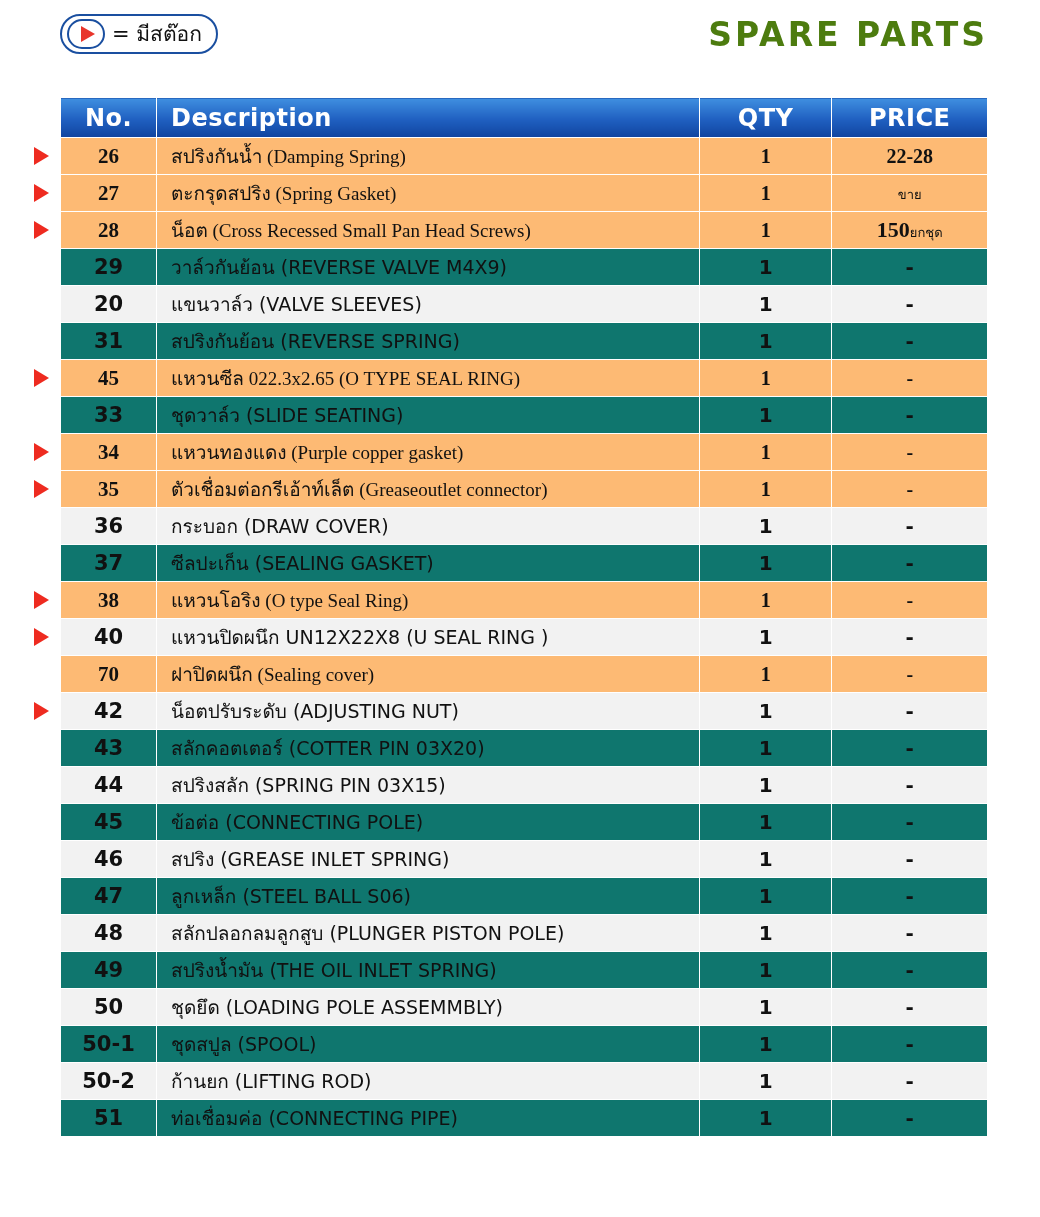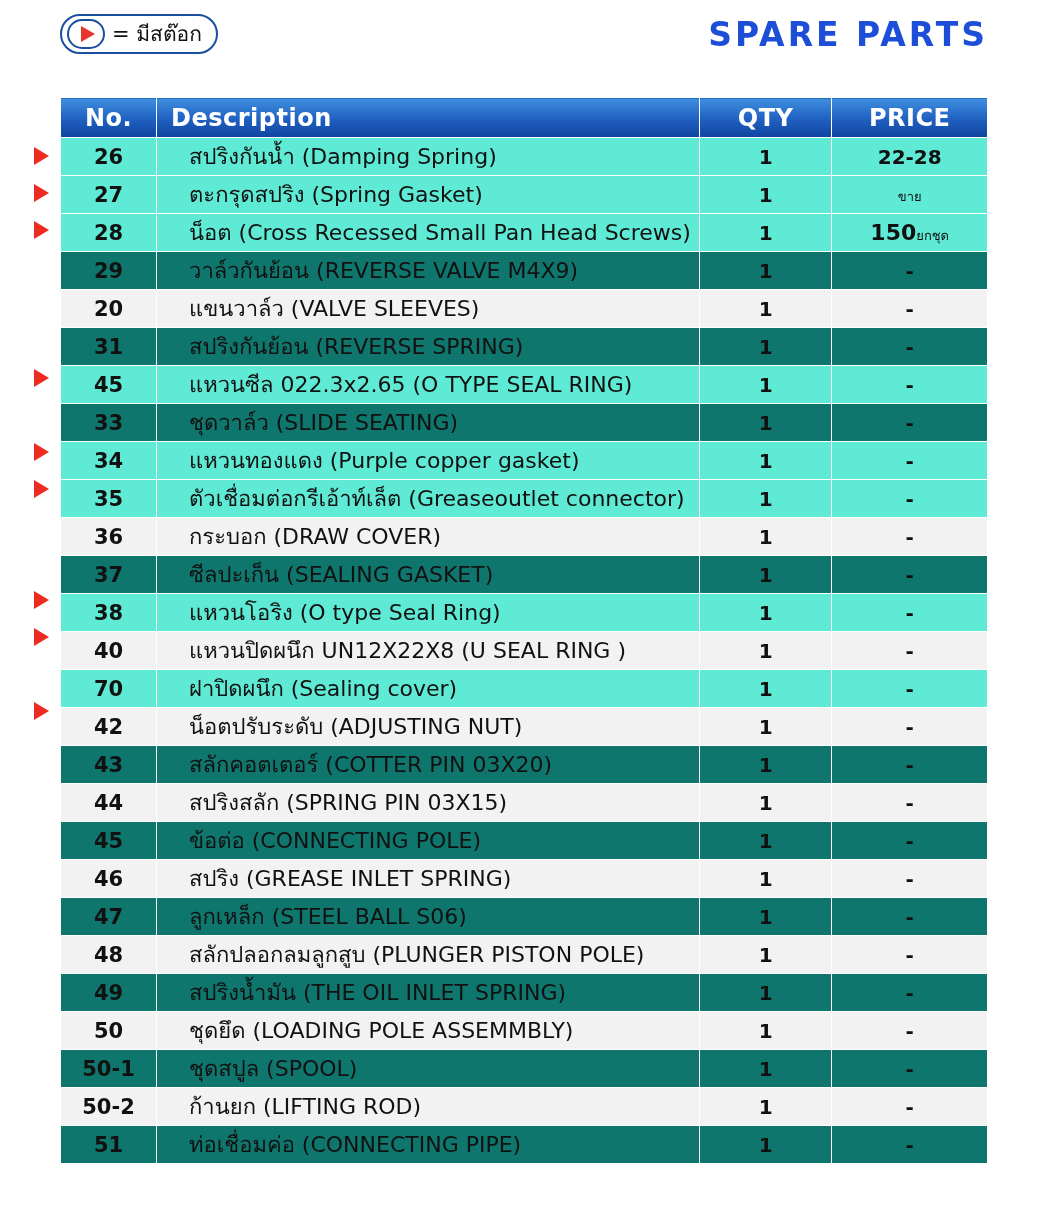"SPARE PARTS" .title { color: #1d4ed8 -> #4d7c0f }
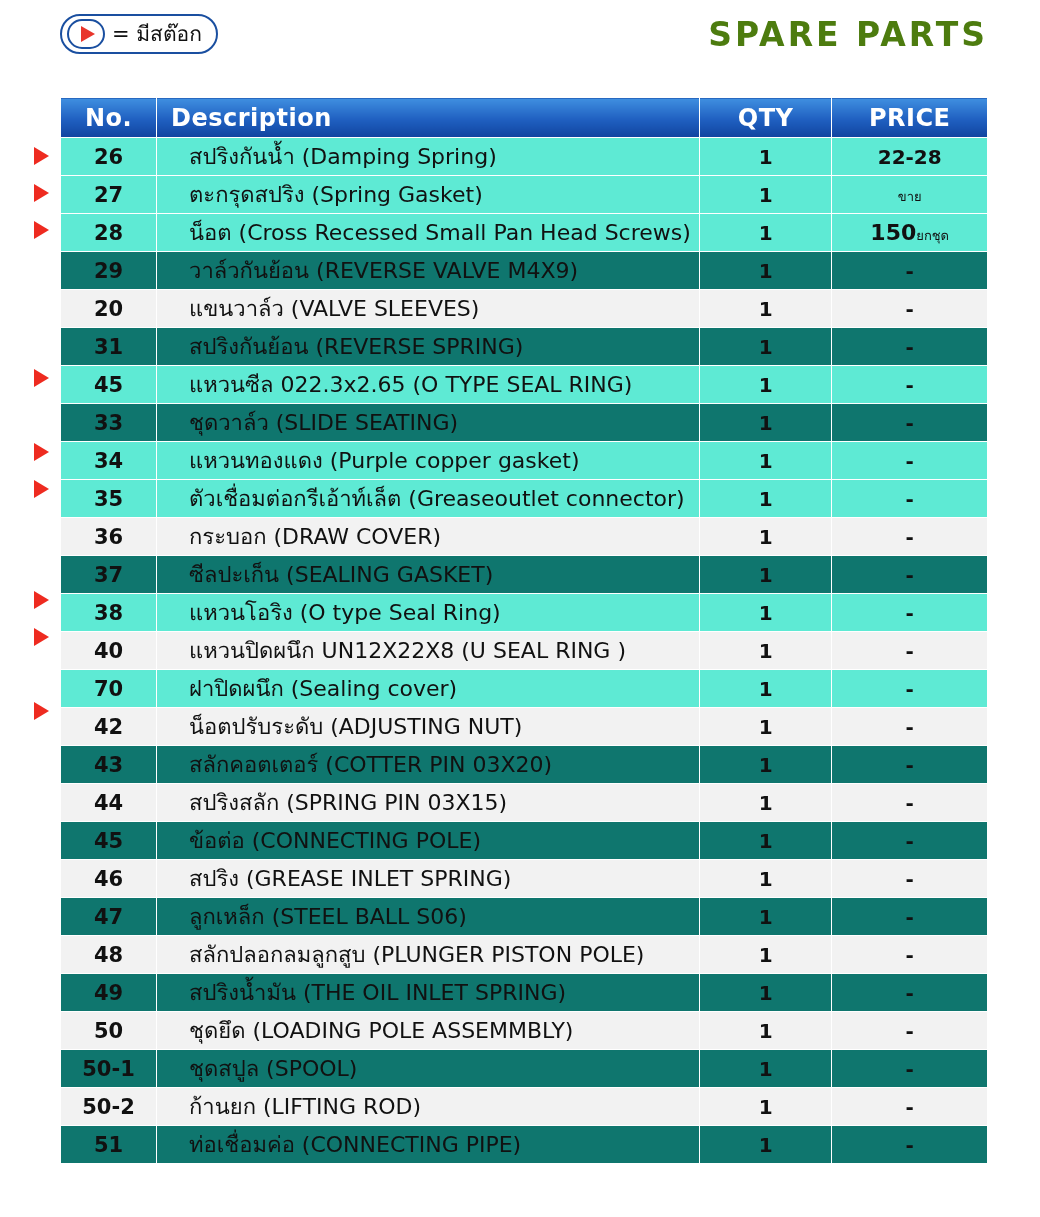"26" tr.stock td { background: #5eead4 -> #fdba74; font-family: none -> Liberation Serif, serif }
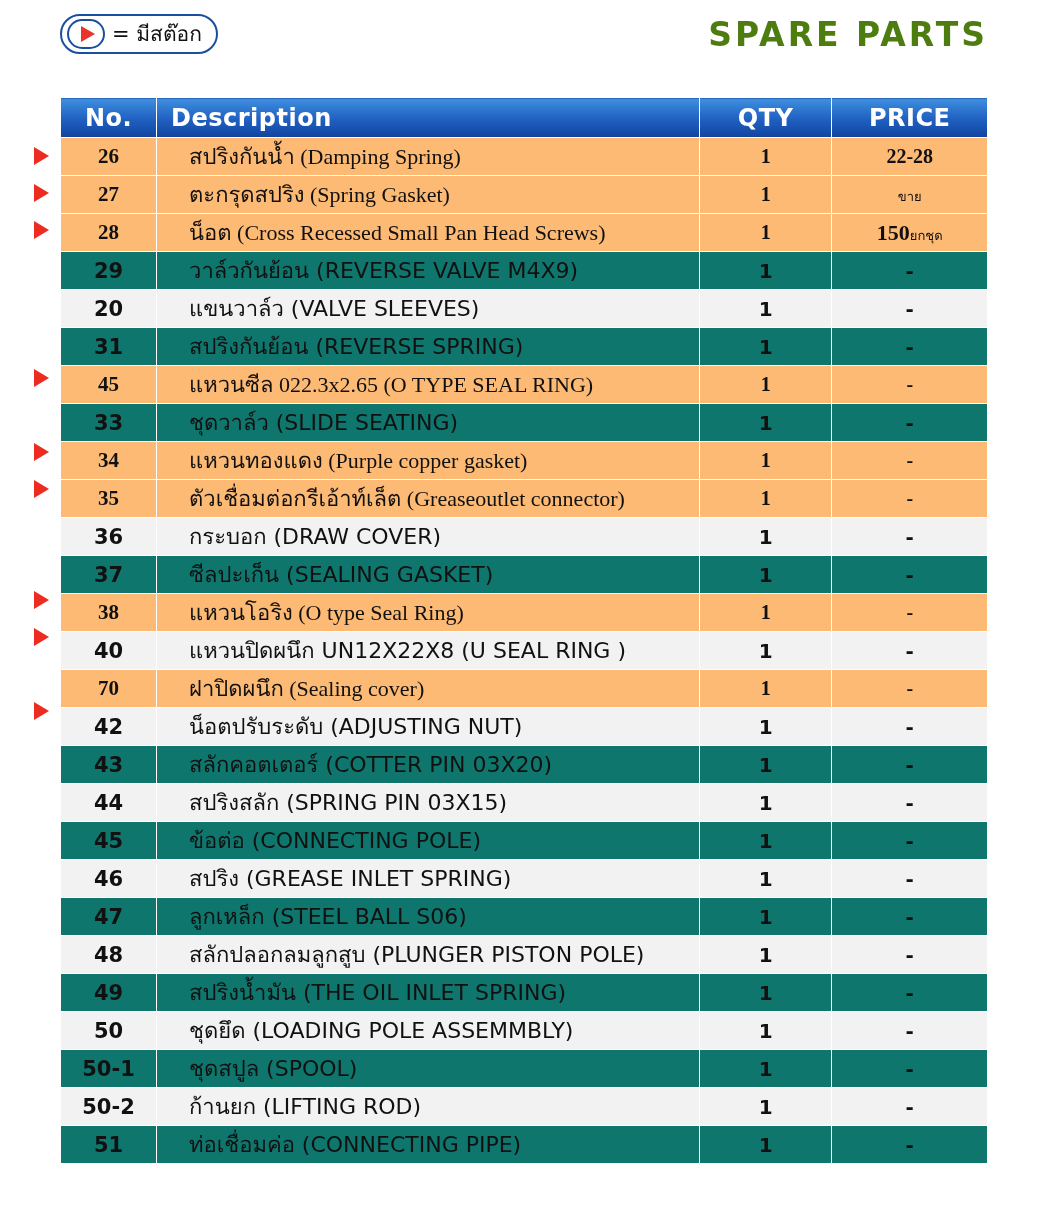"สปริงกันน้ำ (Damping Spring)" td.desc { font-size: 22px -> 19px; padding-left: 32px -> 14px }
